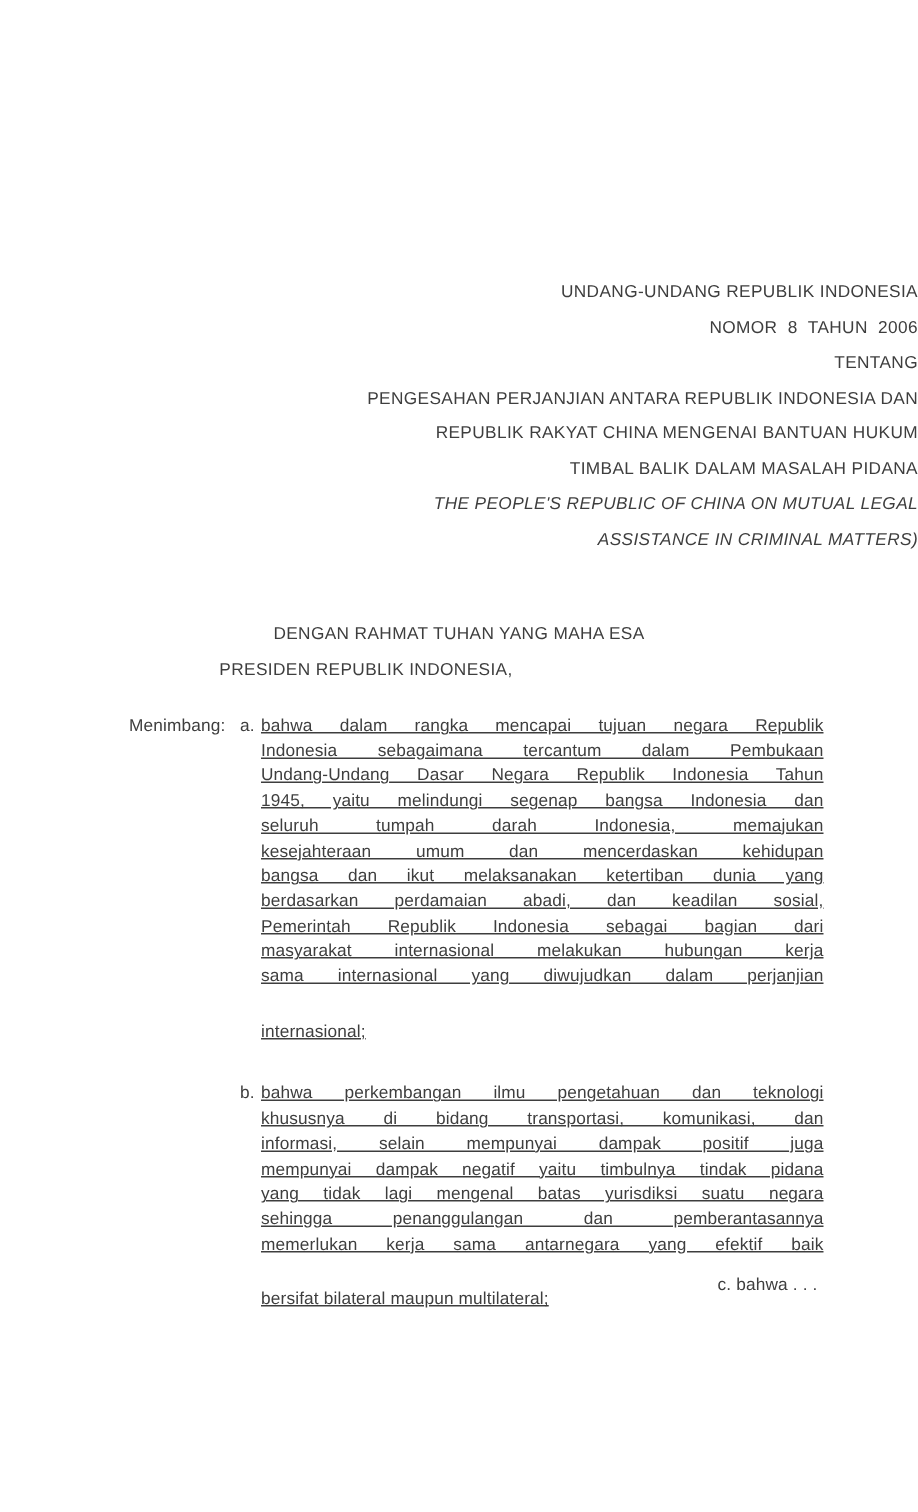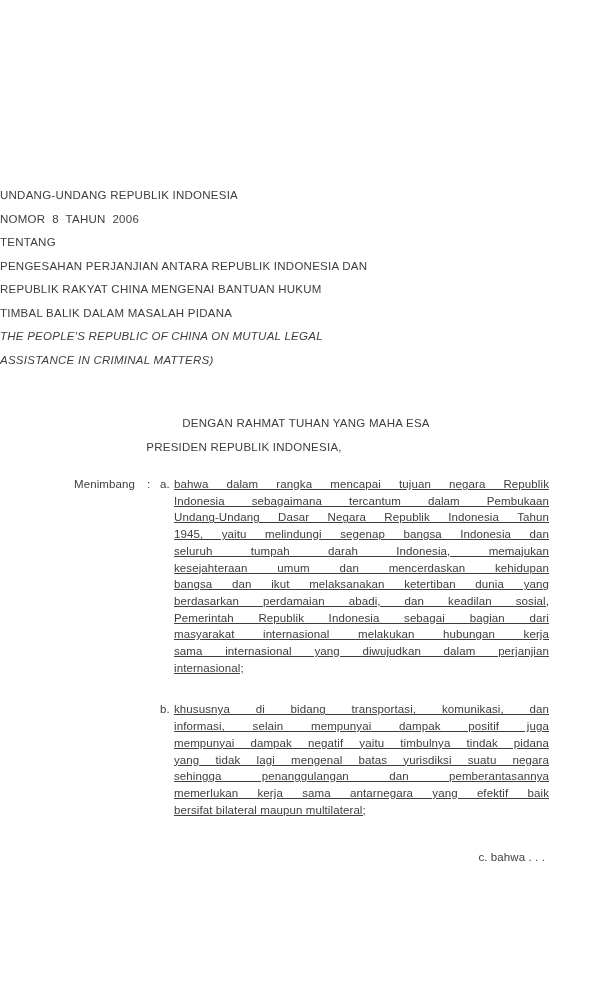"UNDANG-UNDANG REPUBLIK INDONESIA" .title-block { text-align: left -> right }
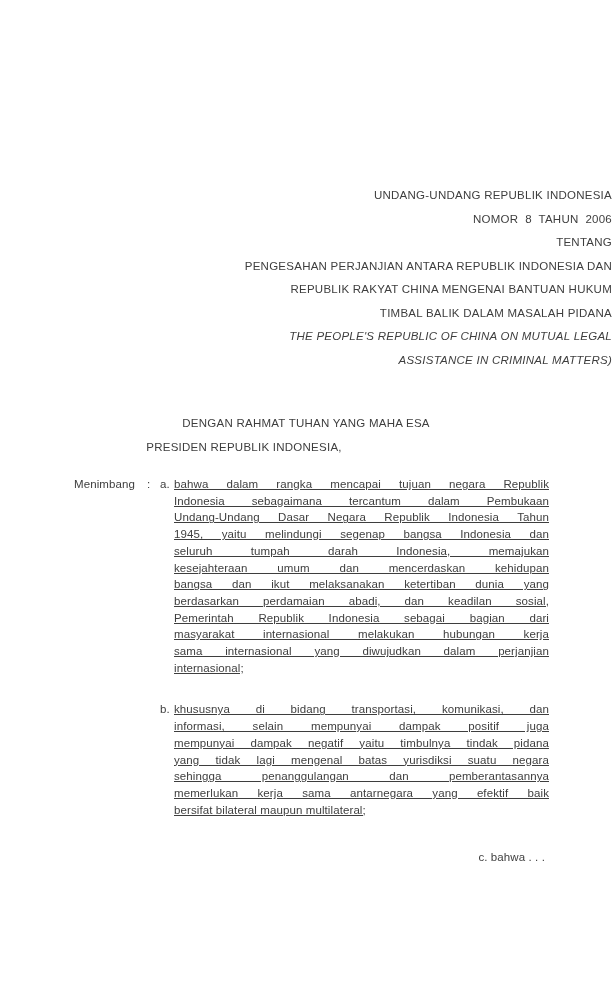"Menimbang" .consider-label { left: 4px -> 16px }
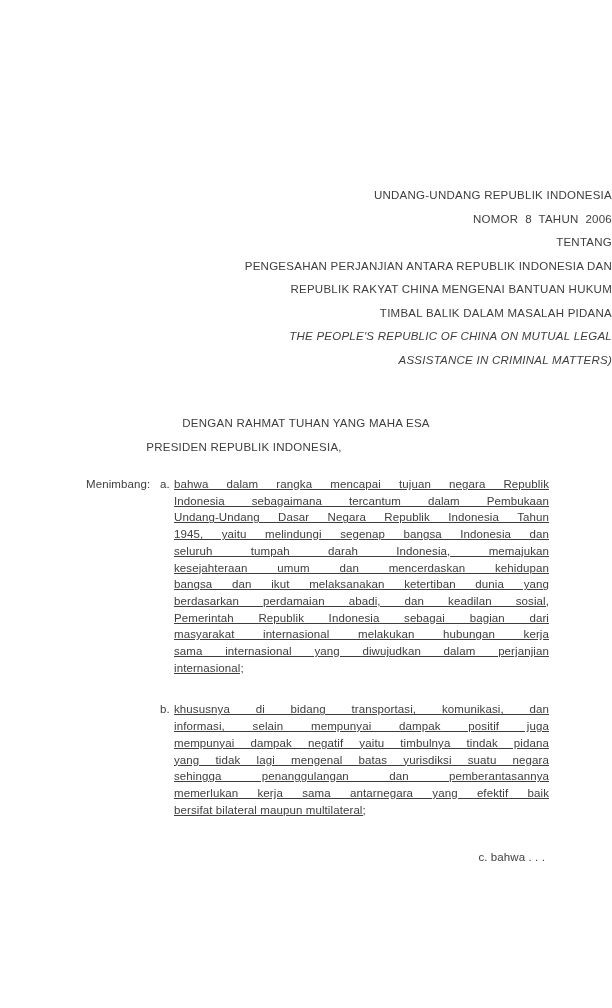"internasional;" .jl.end { margin-top: none -> 20px }
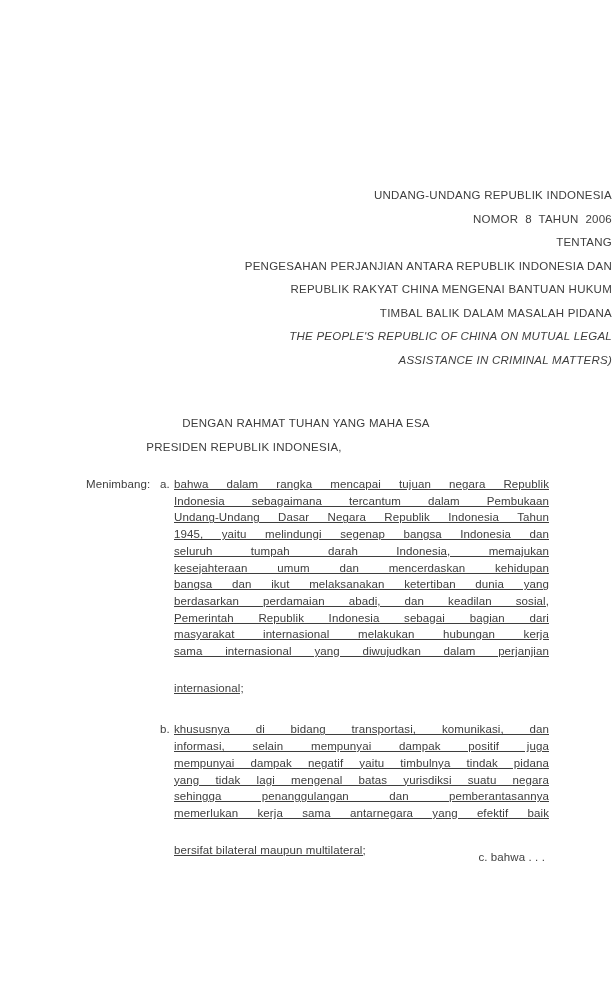"bahwa perkembangan ilmu pengetahuan dan" div.jl { html: none -> <div>bahwa perkembangan ilmu pengetahuan dan teknologi</div> }
